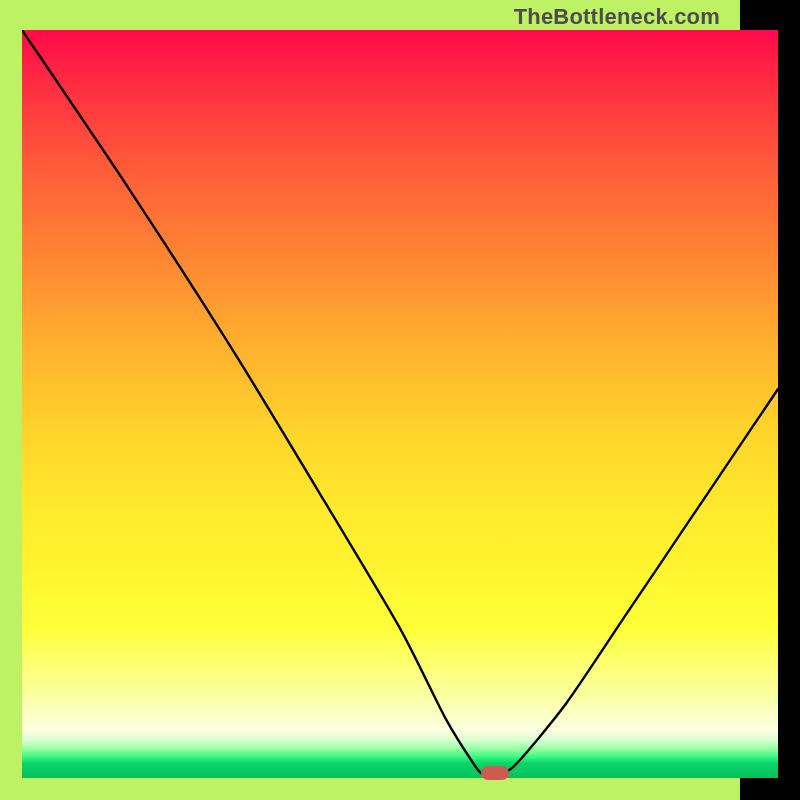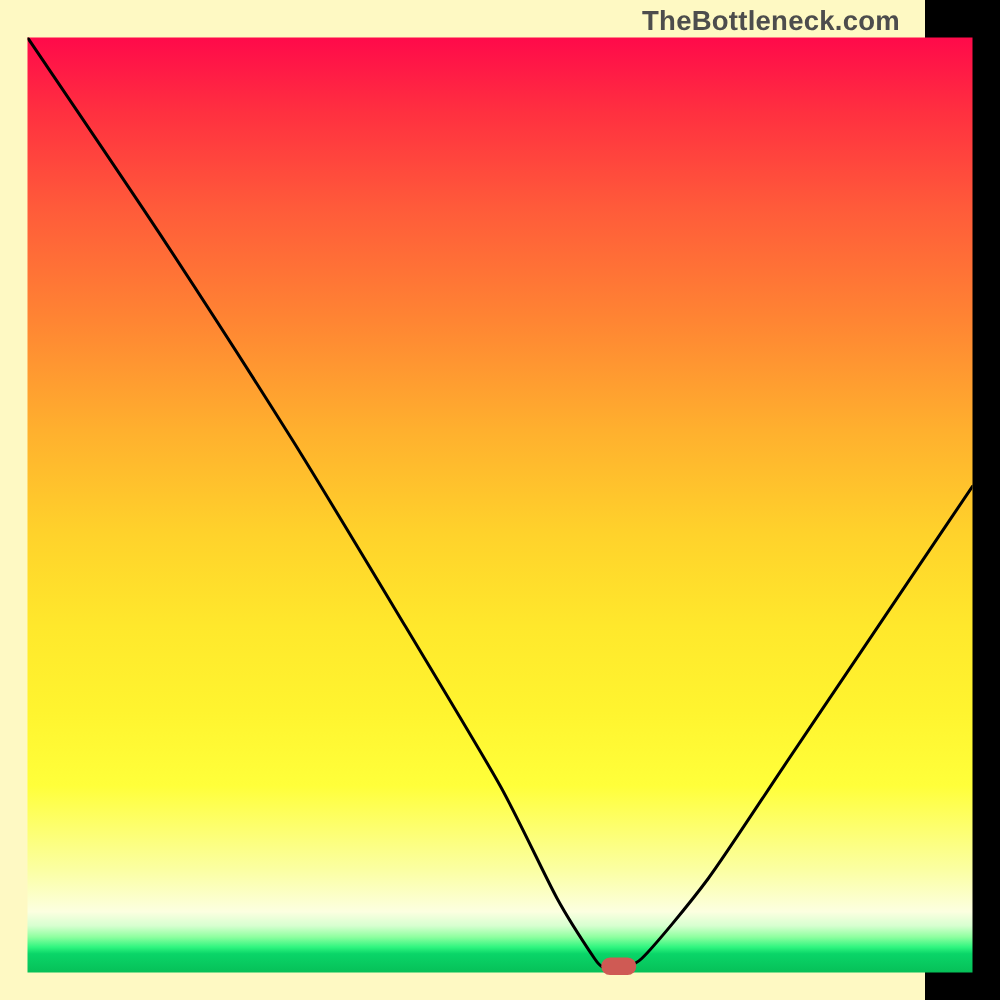"TheBottleneck.com" .container { background: #fef9c3 -> #bef264 }
